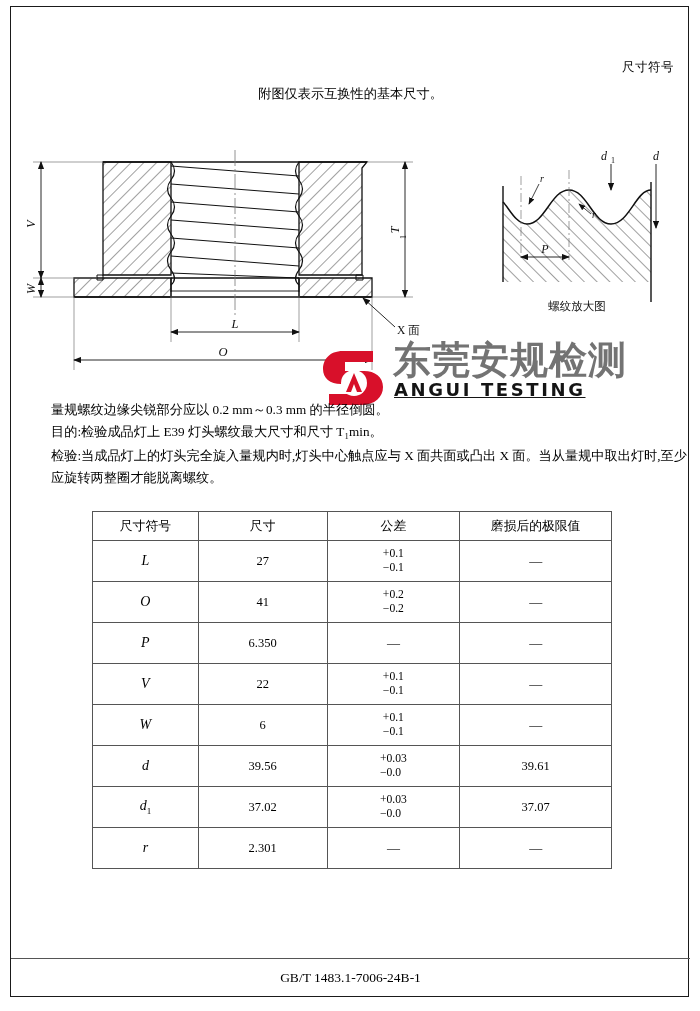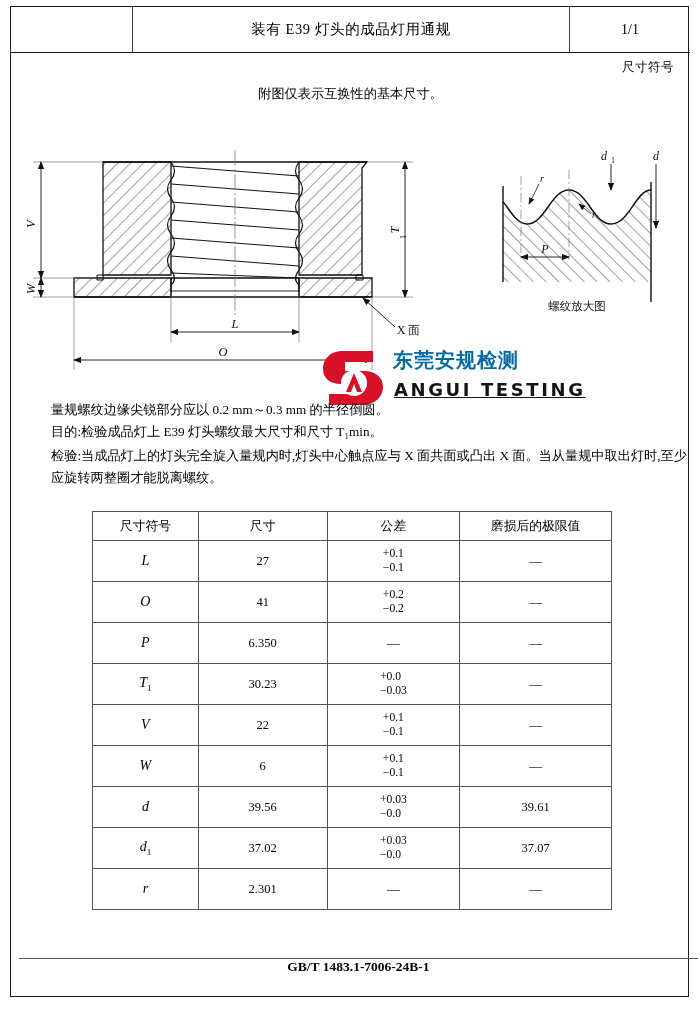"装有 E39 灯头的成品灯用通规" div.header { html: <div> <div></div> <div>装有 E39 灯头的成品灯用通规</div> <div>1/1</div> </div> -> none }
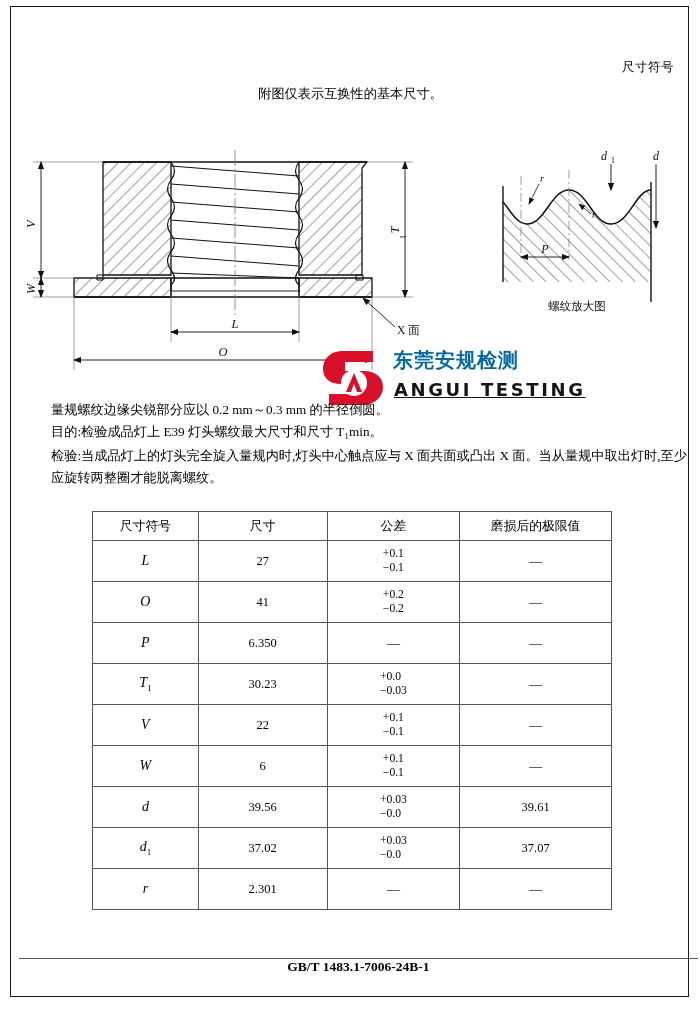"东莞安规检测" .wm-cn { color: #0369a1 -> #737373; font-size: 20px -> 38px }
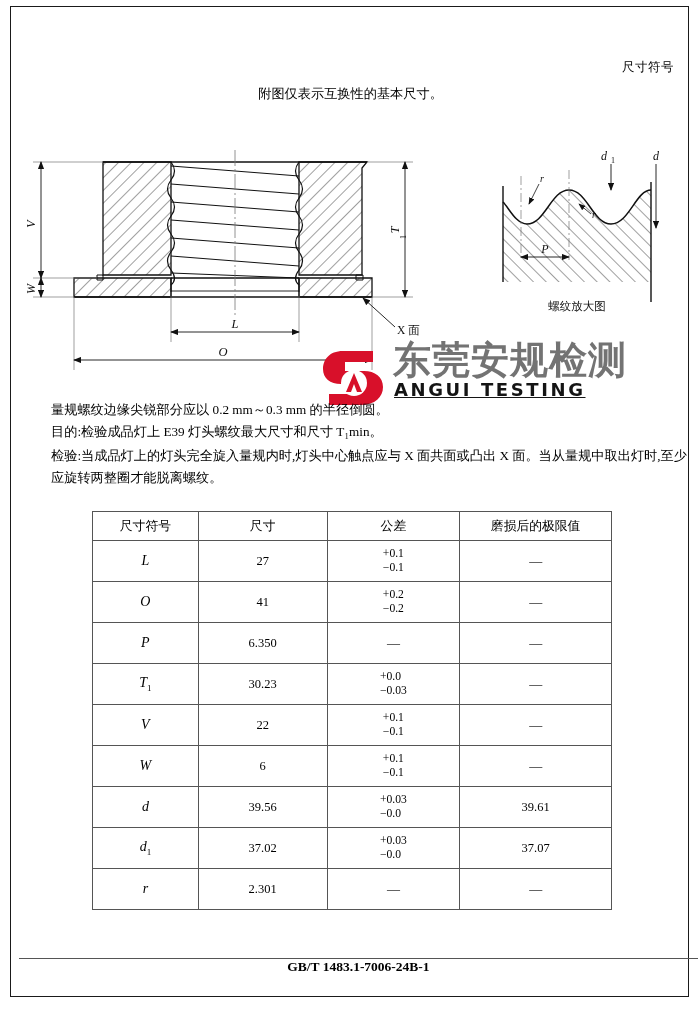"T1" tr { html: <tr> <td><span>T<sub>1</sub></span></td> <td>30.23</td> <td><span>+0.0<br>−0.03</span></td> <td><span>—</span></td> </tr> -> none }
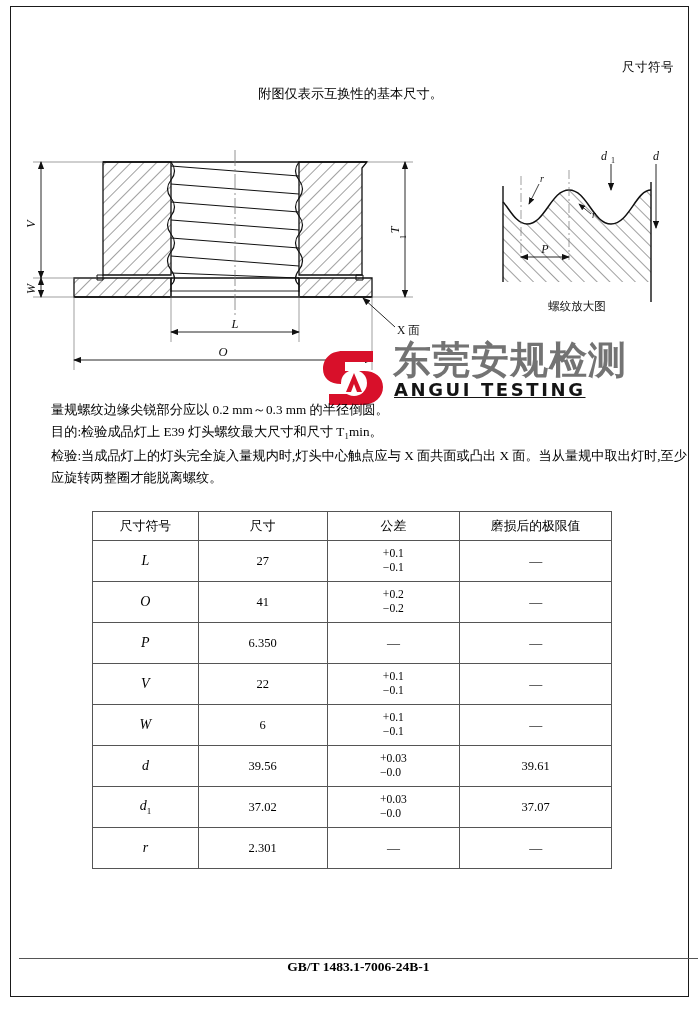"GB/T 1483.1-7006-24B-1" .footer { align-items: flex-start -> center; font-weight: bold -> none; left: 8px -> 0 }
